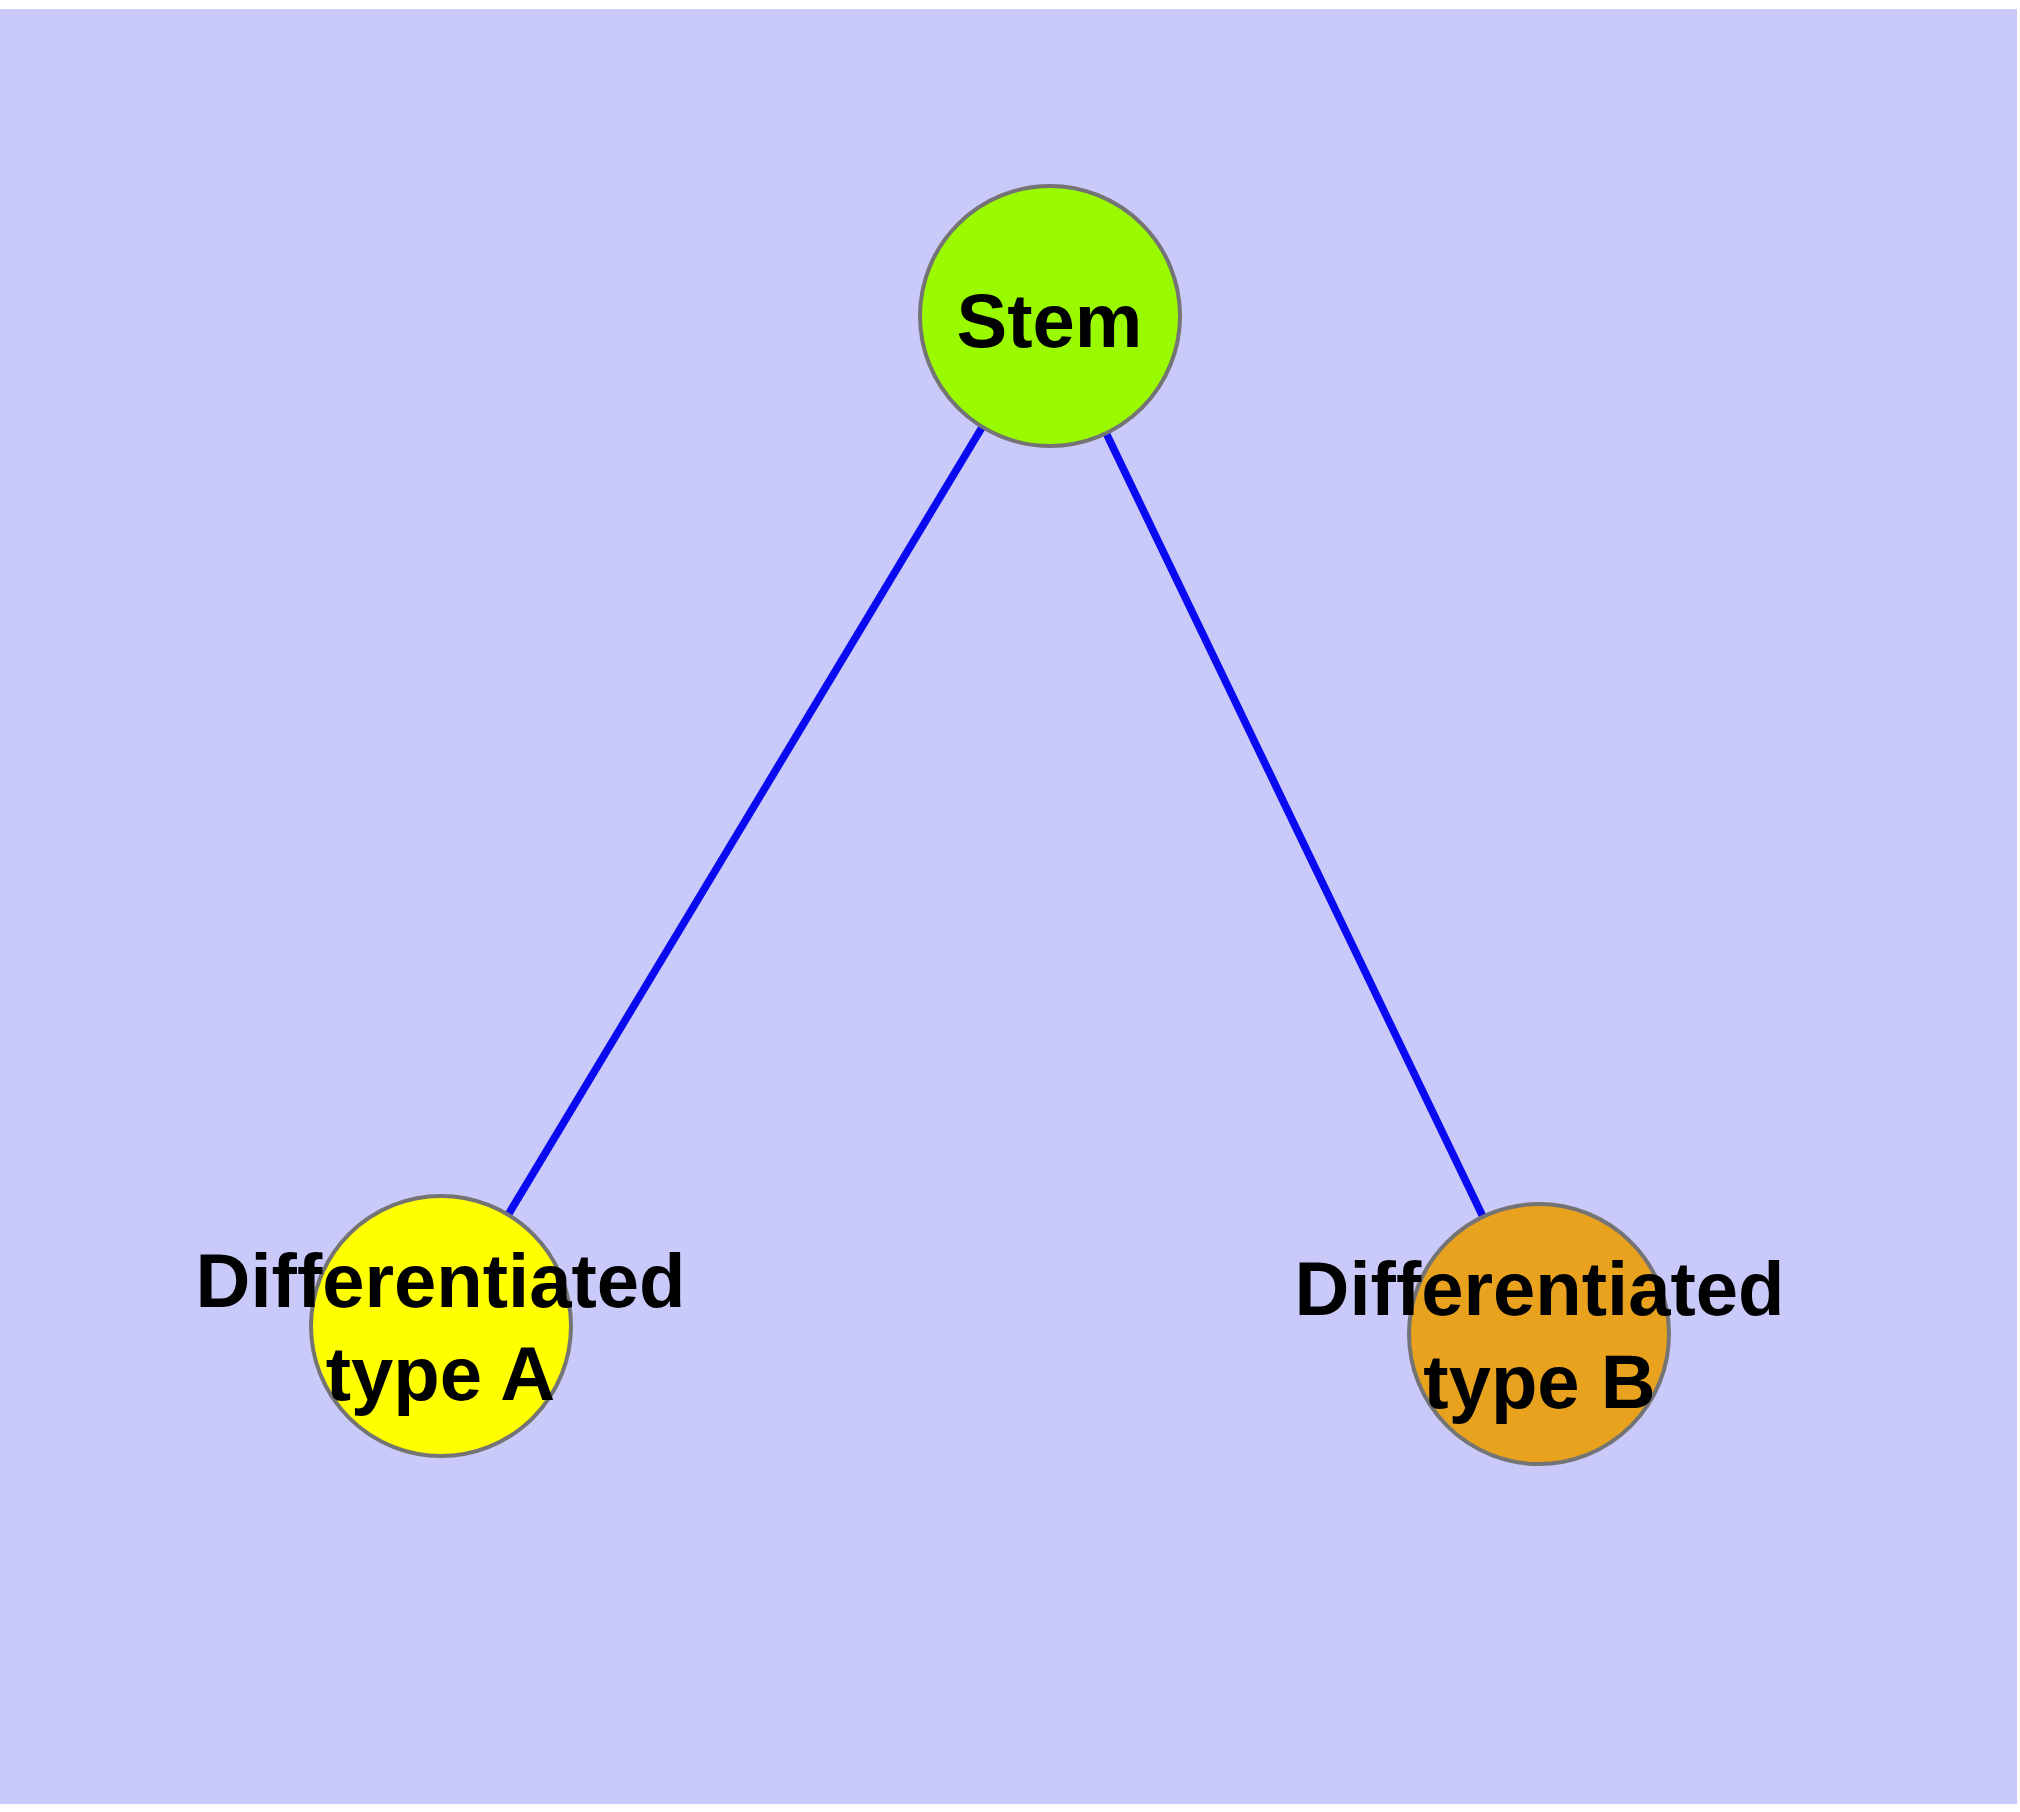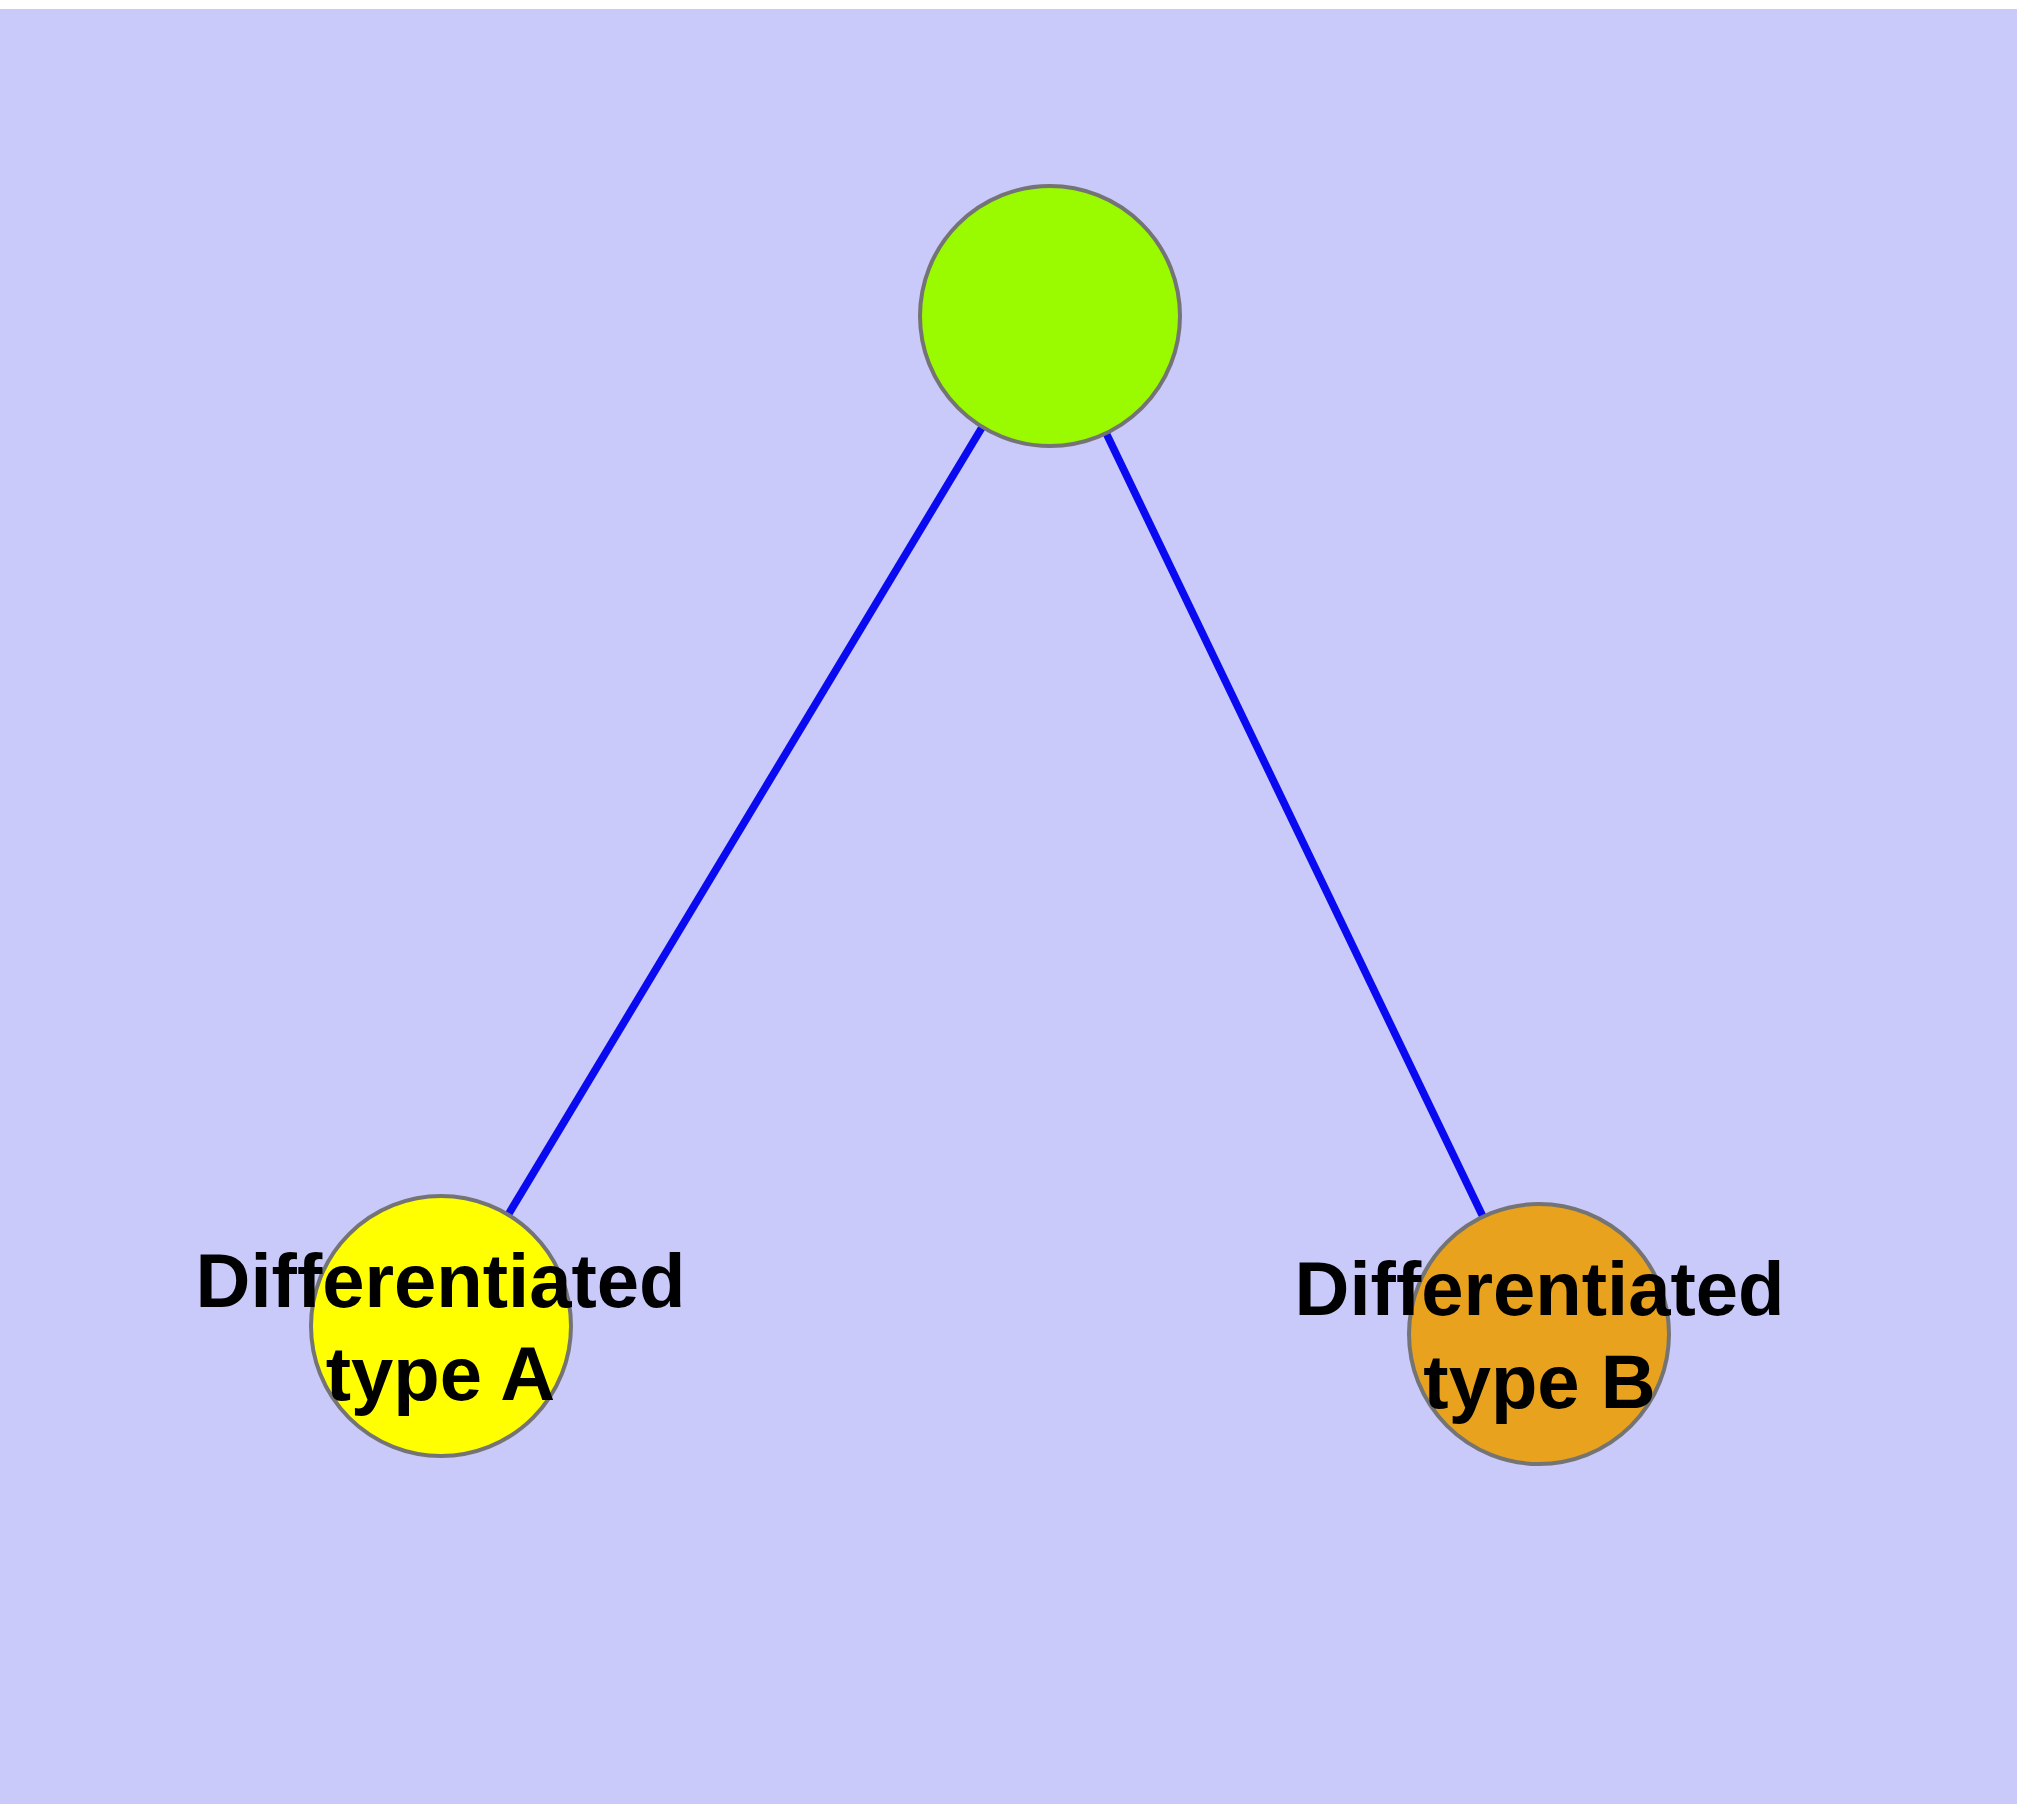"Stem" div.node-label { html: none -> <div>Stem</div> }
